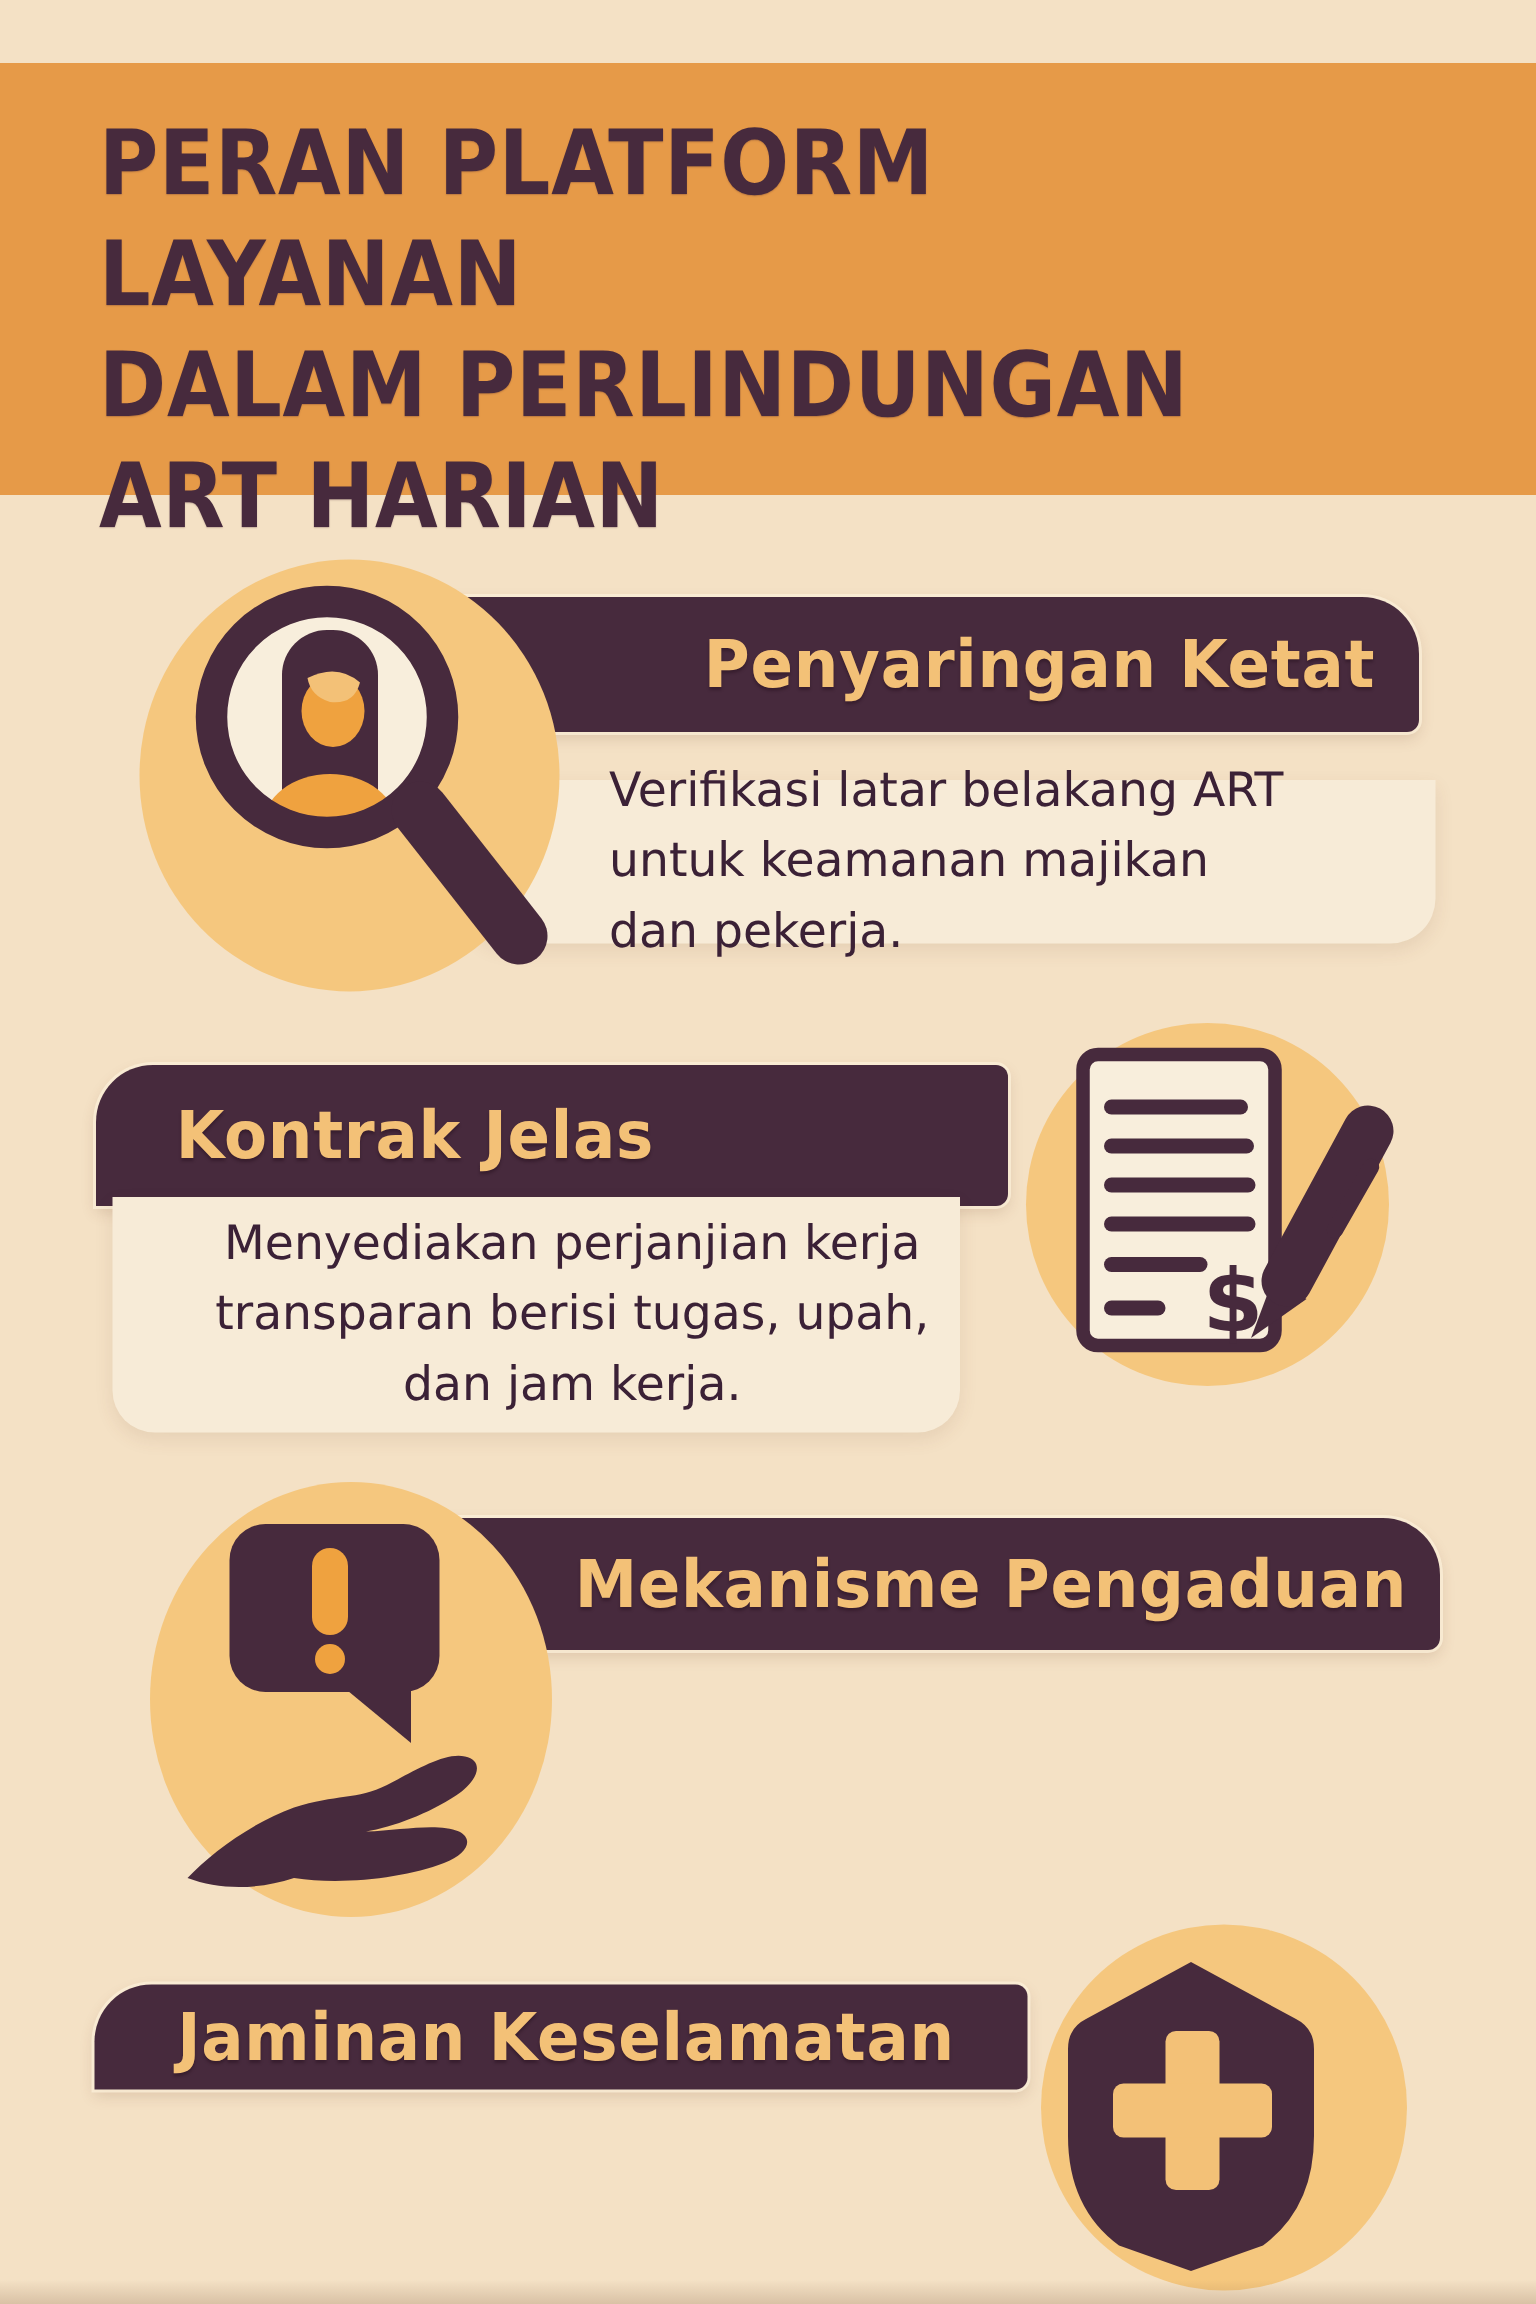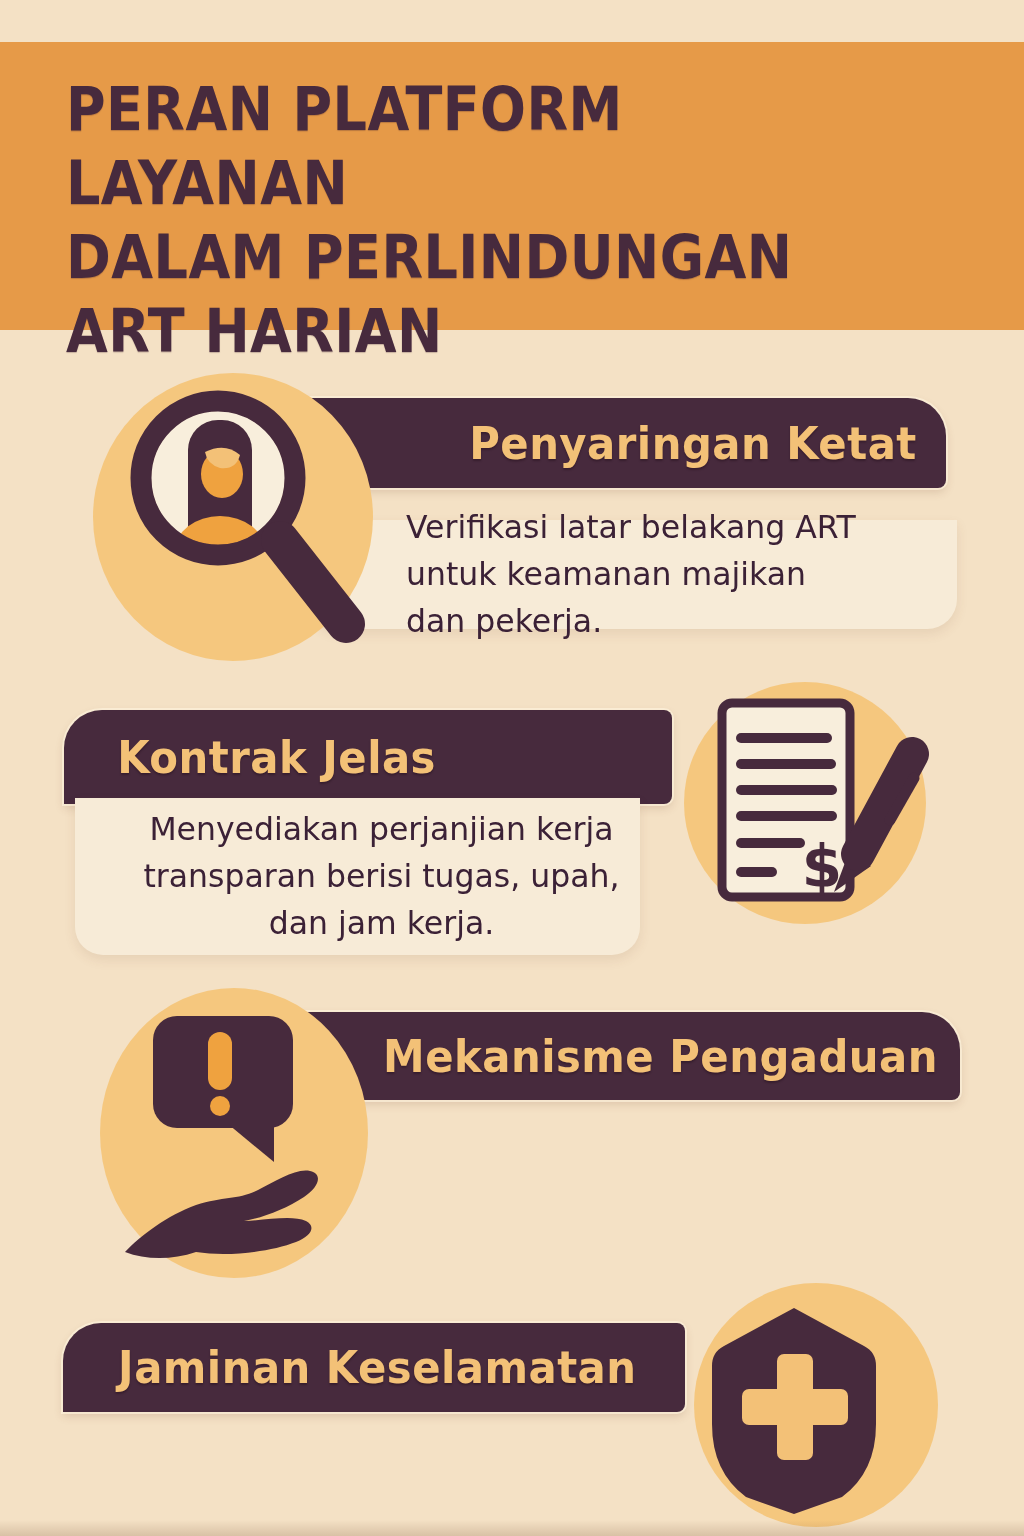"Jaminan Keselamatan" .s4-banner { height: 89px -> 70px }
